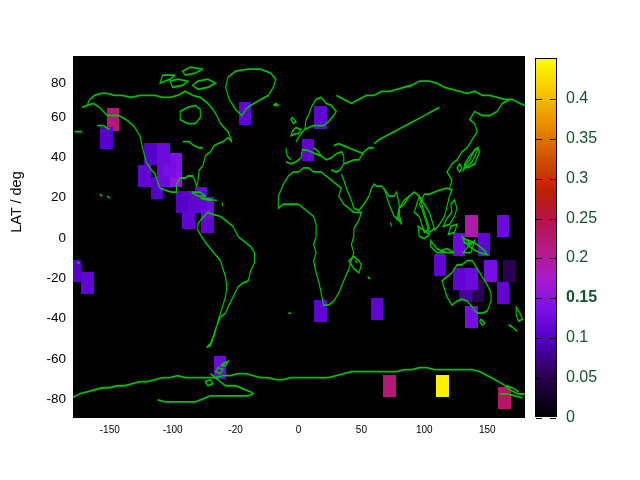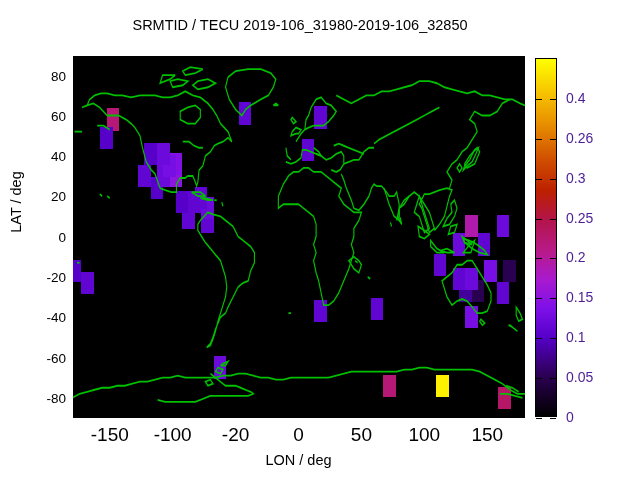"SRMTID / TECU" div { html: <div>SRMTID / TECU 2019-106_31980-2019-106_32850</div> -> none }
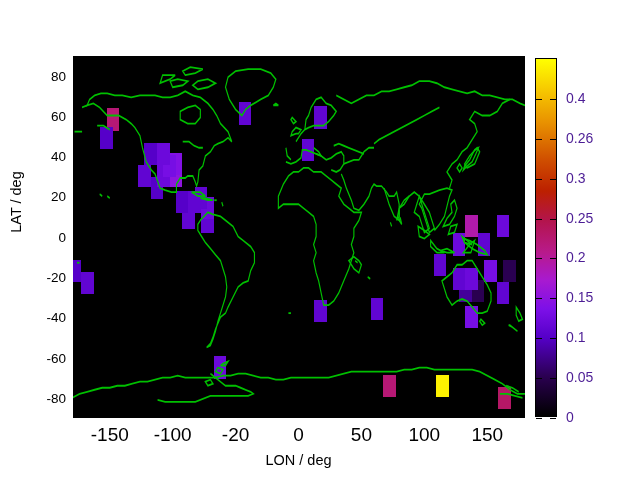"80" div.ytick { top: 21px -> 27px }
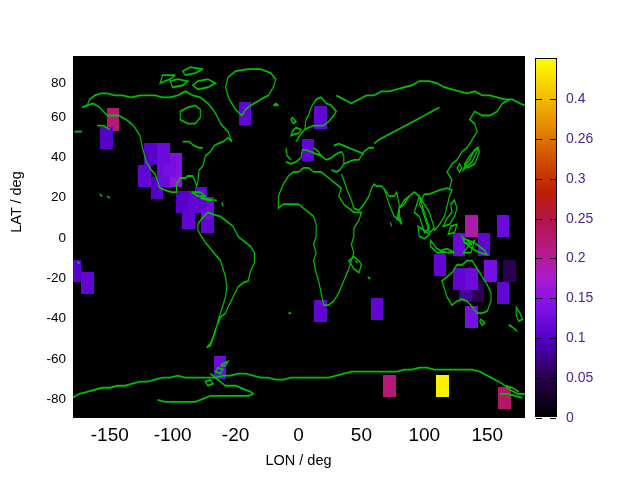"0.4" .cbar-label { color: #4c1d95 -> #14532d; font-size: 14px -> 16px }
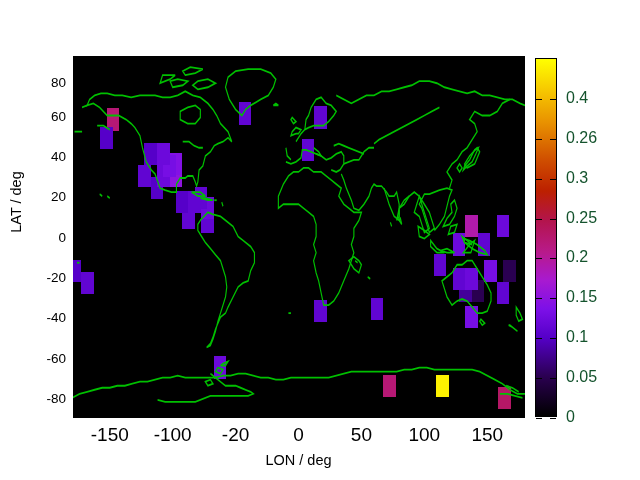"0.26" div.cbar-label { text: 0.26 -> 0.35 }
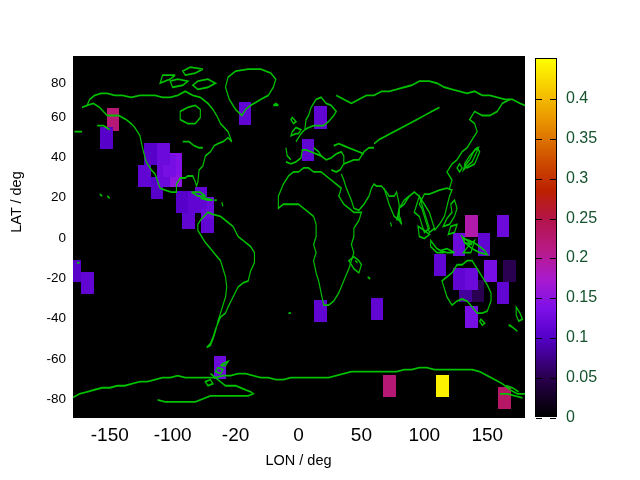"0.15" div.cbar-label { font-weight: none -> bold }
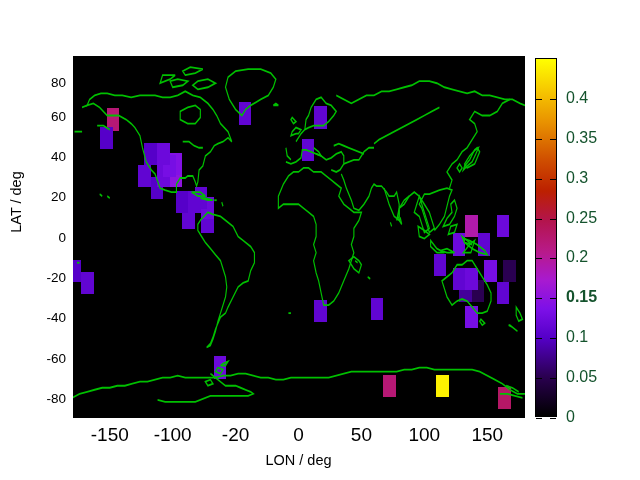"-150" .xtick { font-size: 19px -> 10px }
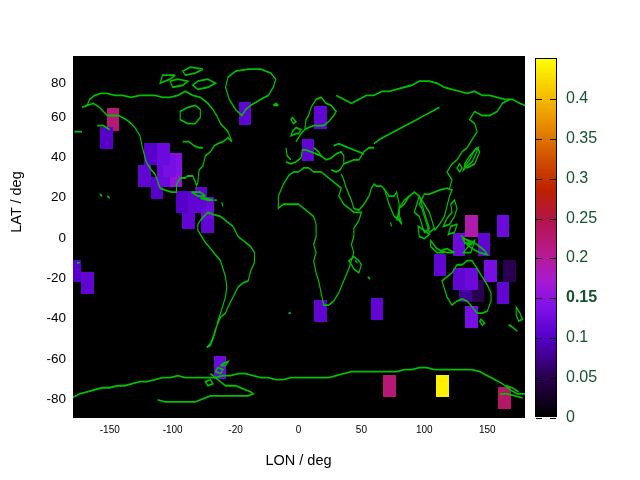"LON / deg" div { html: <div>LON / deg</div> -> none }
